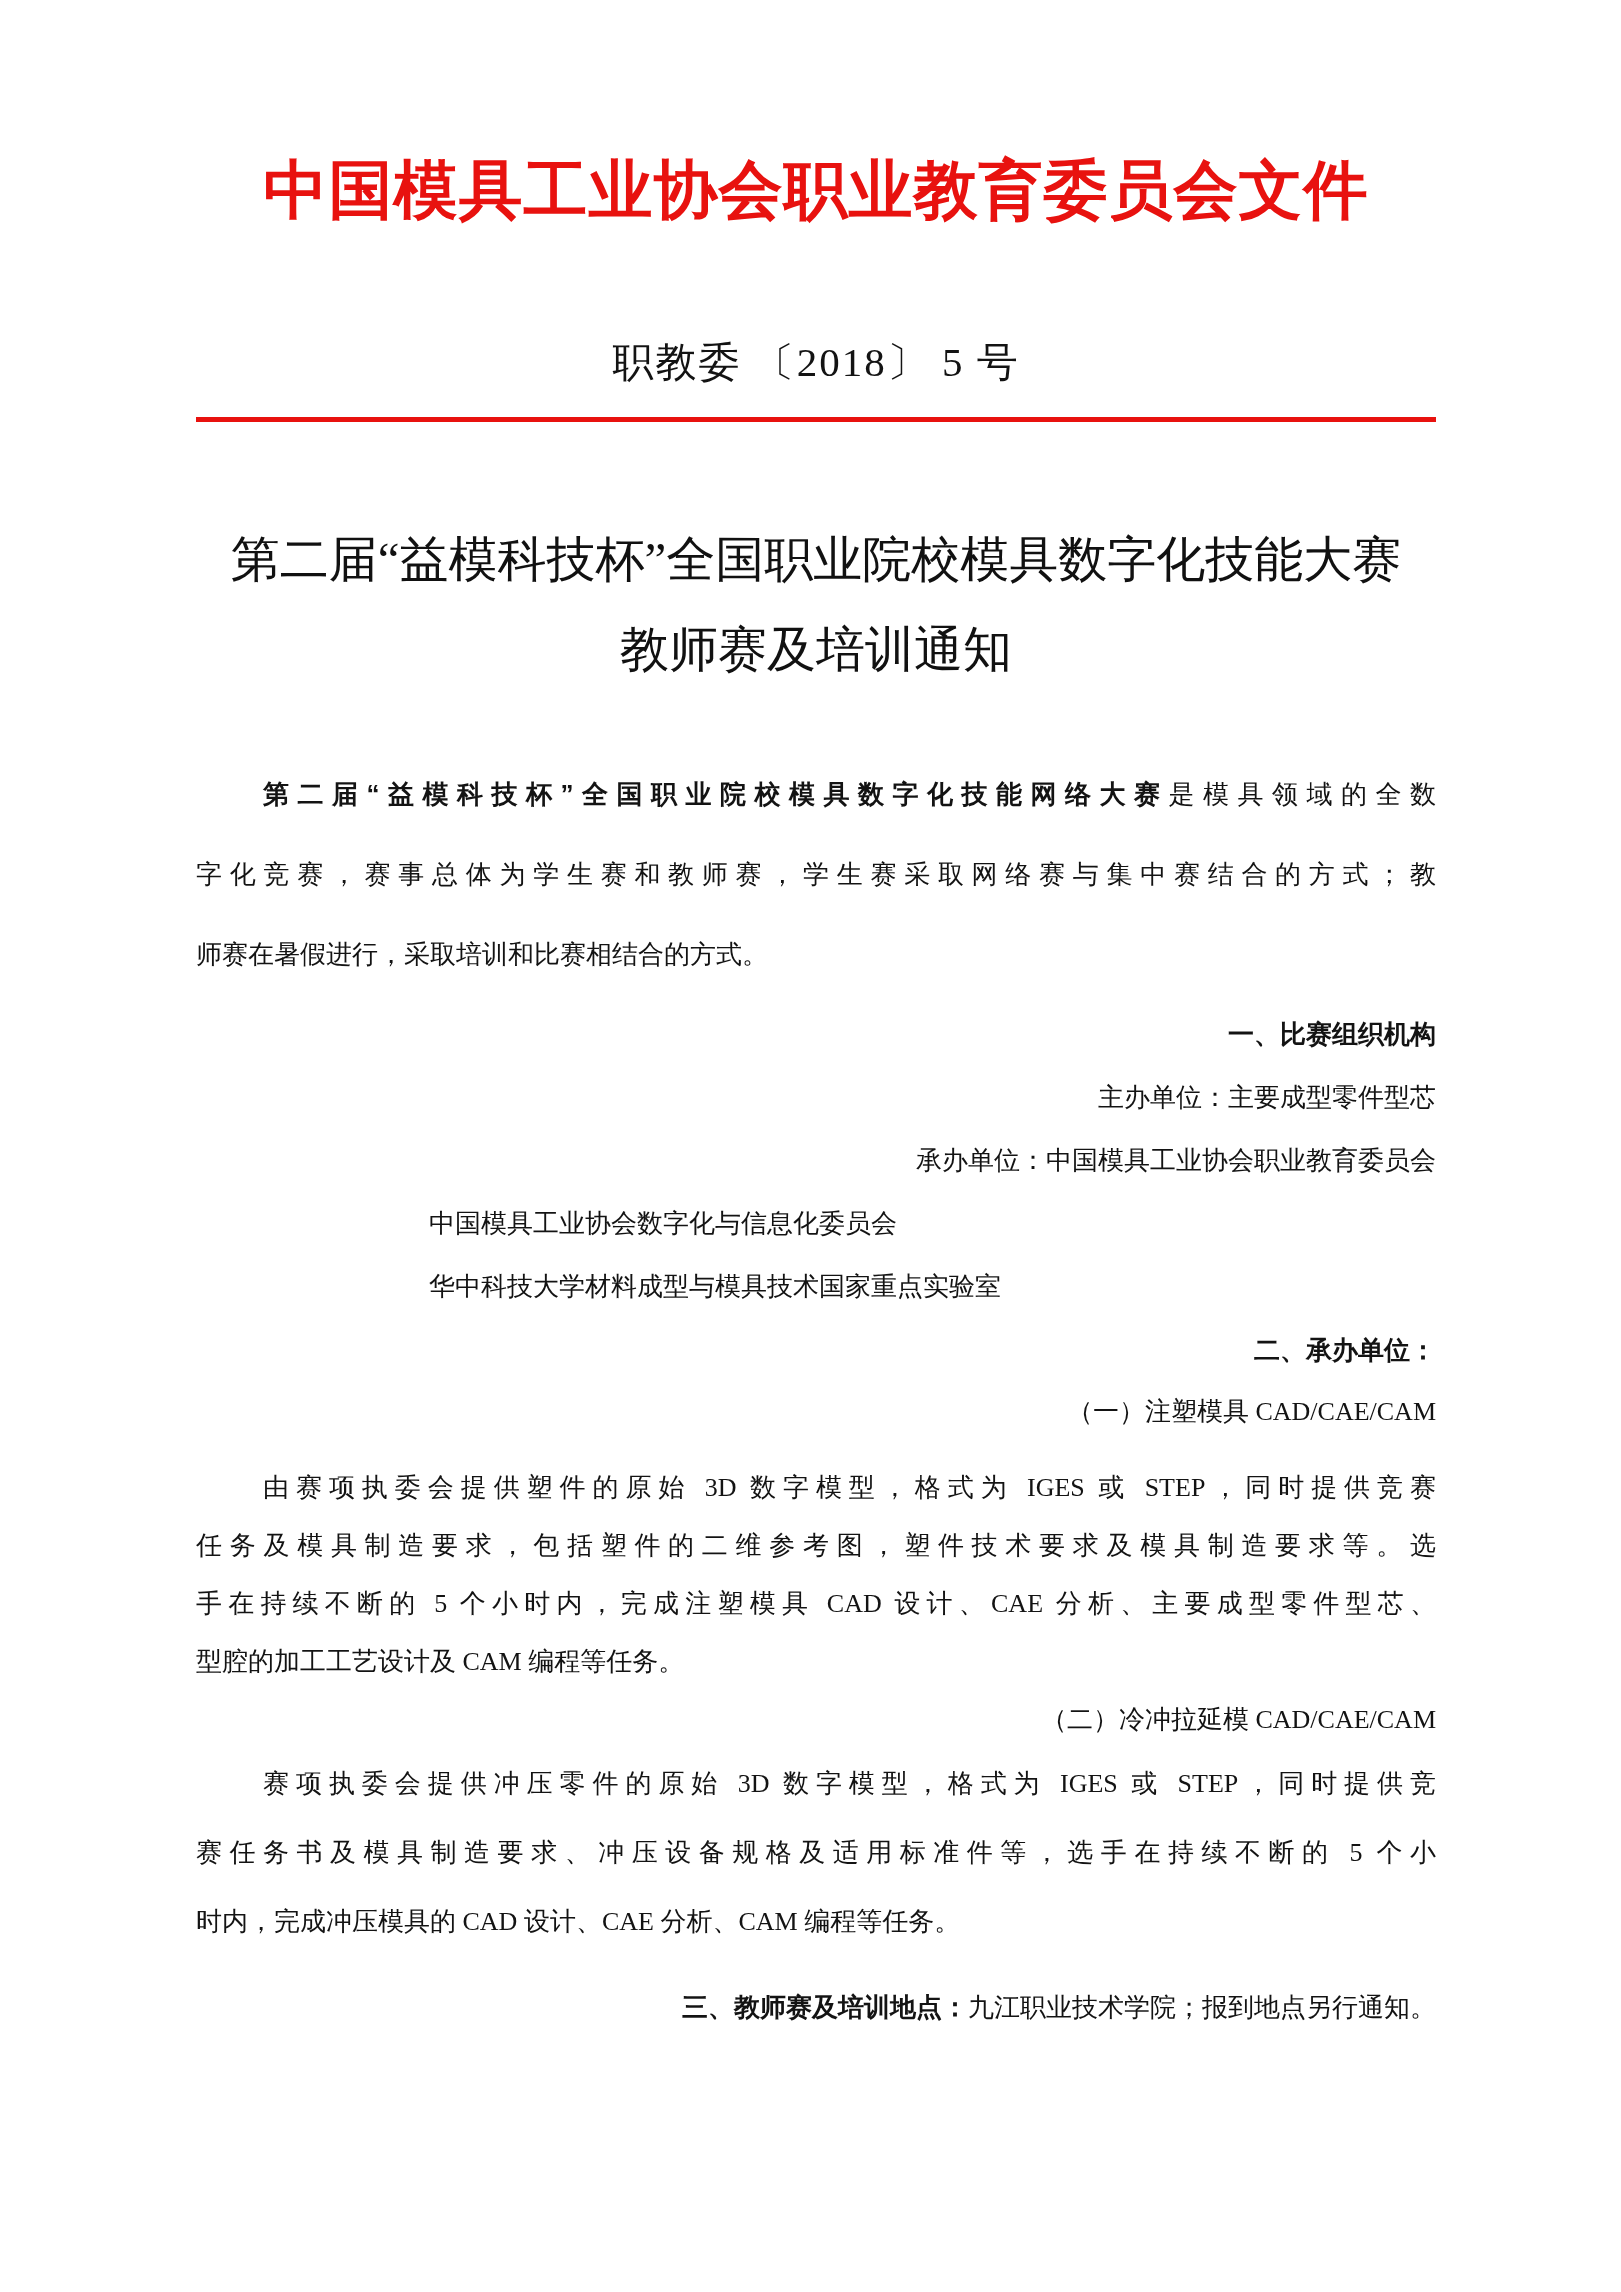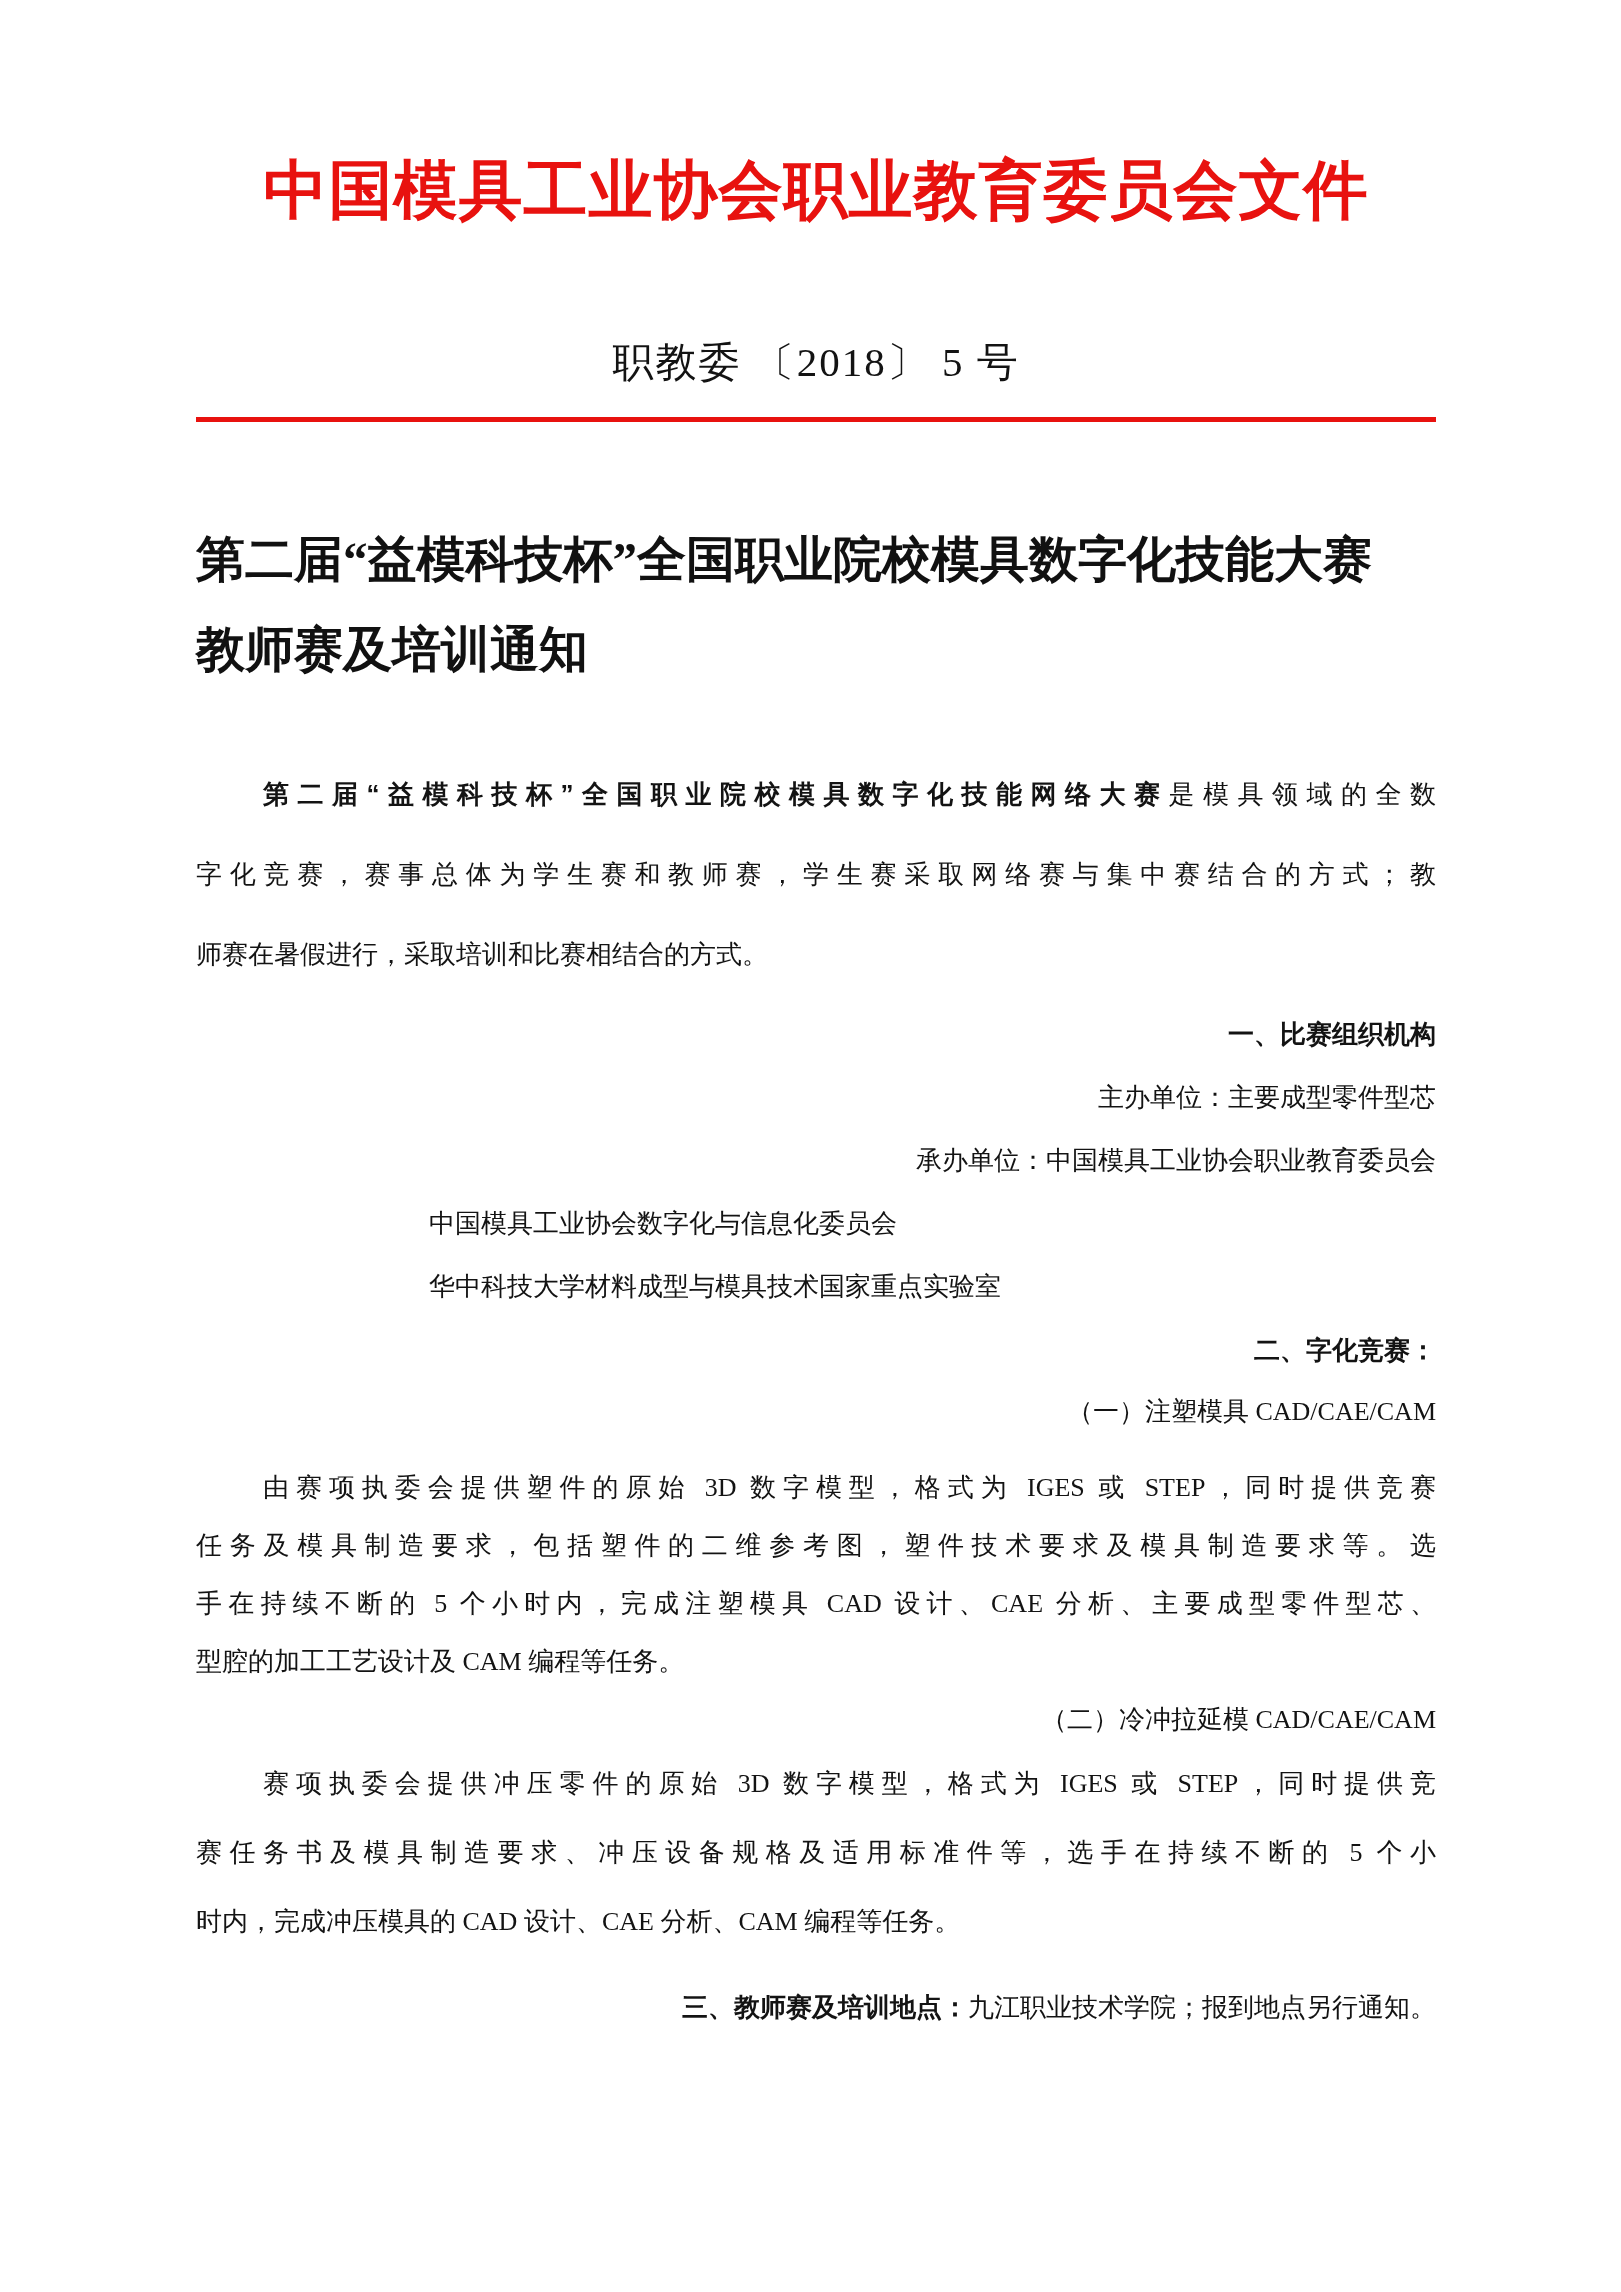"第二届“益模科技杯”全国职业院校模具数字化技能大赛" .doc-title { font-weight: bold -> normal; text-align: left -> center }
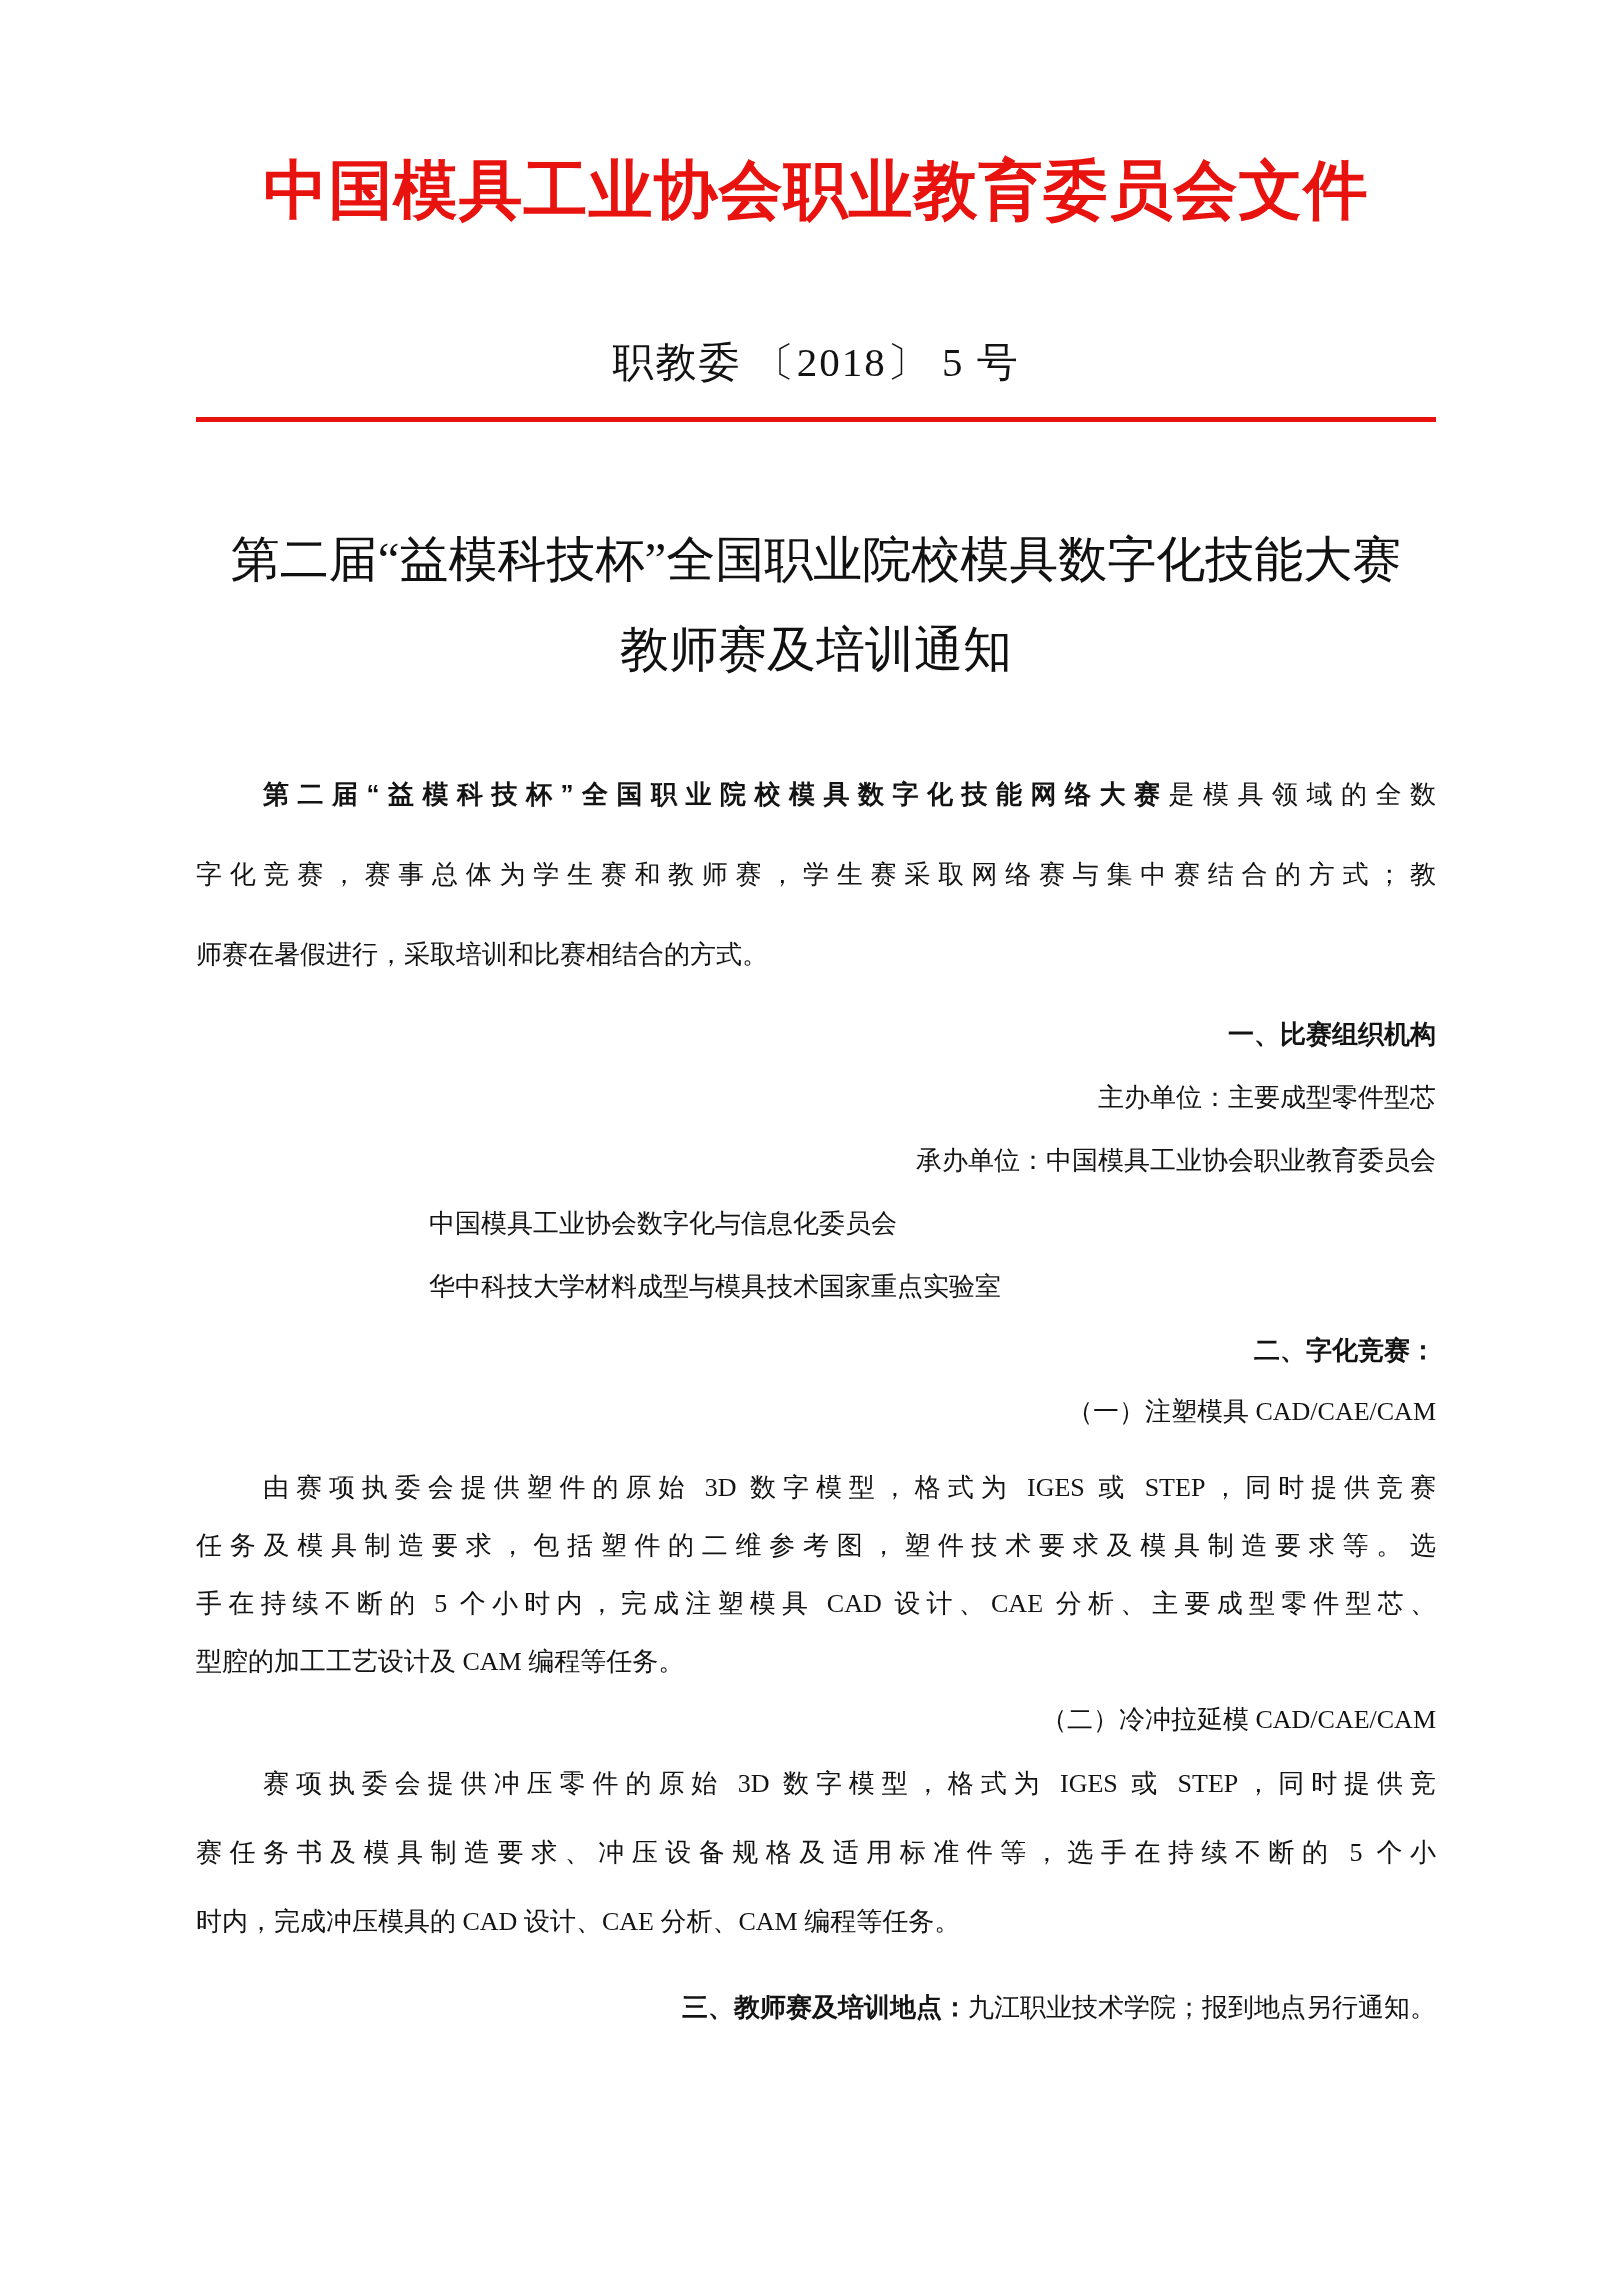"二、字化竞赛：" div.t-line { text: 字化竞赛 -> 承办单位 }
